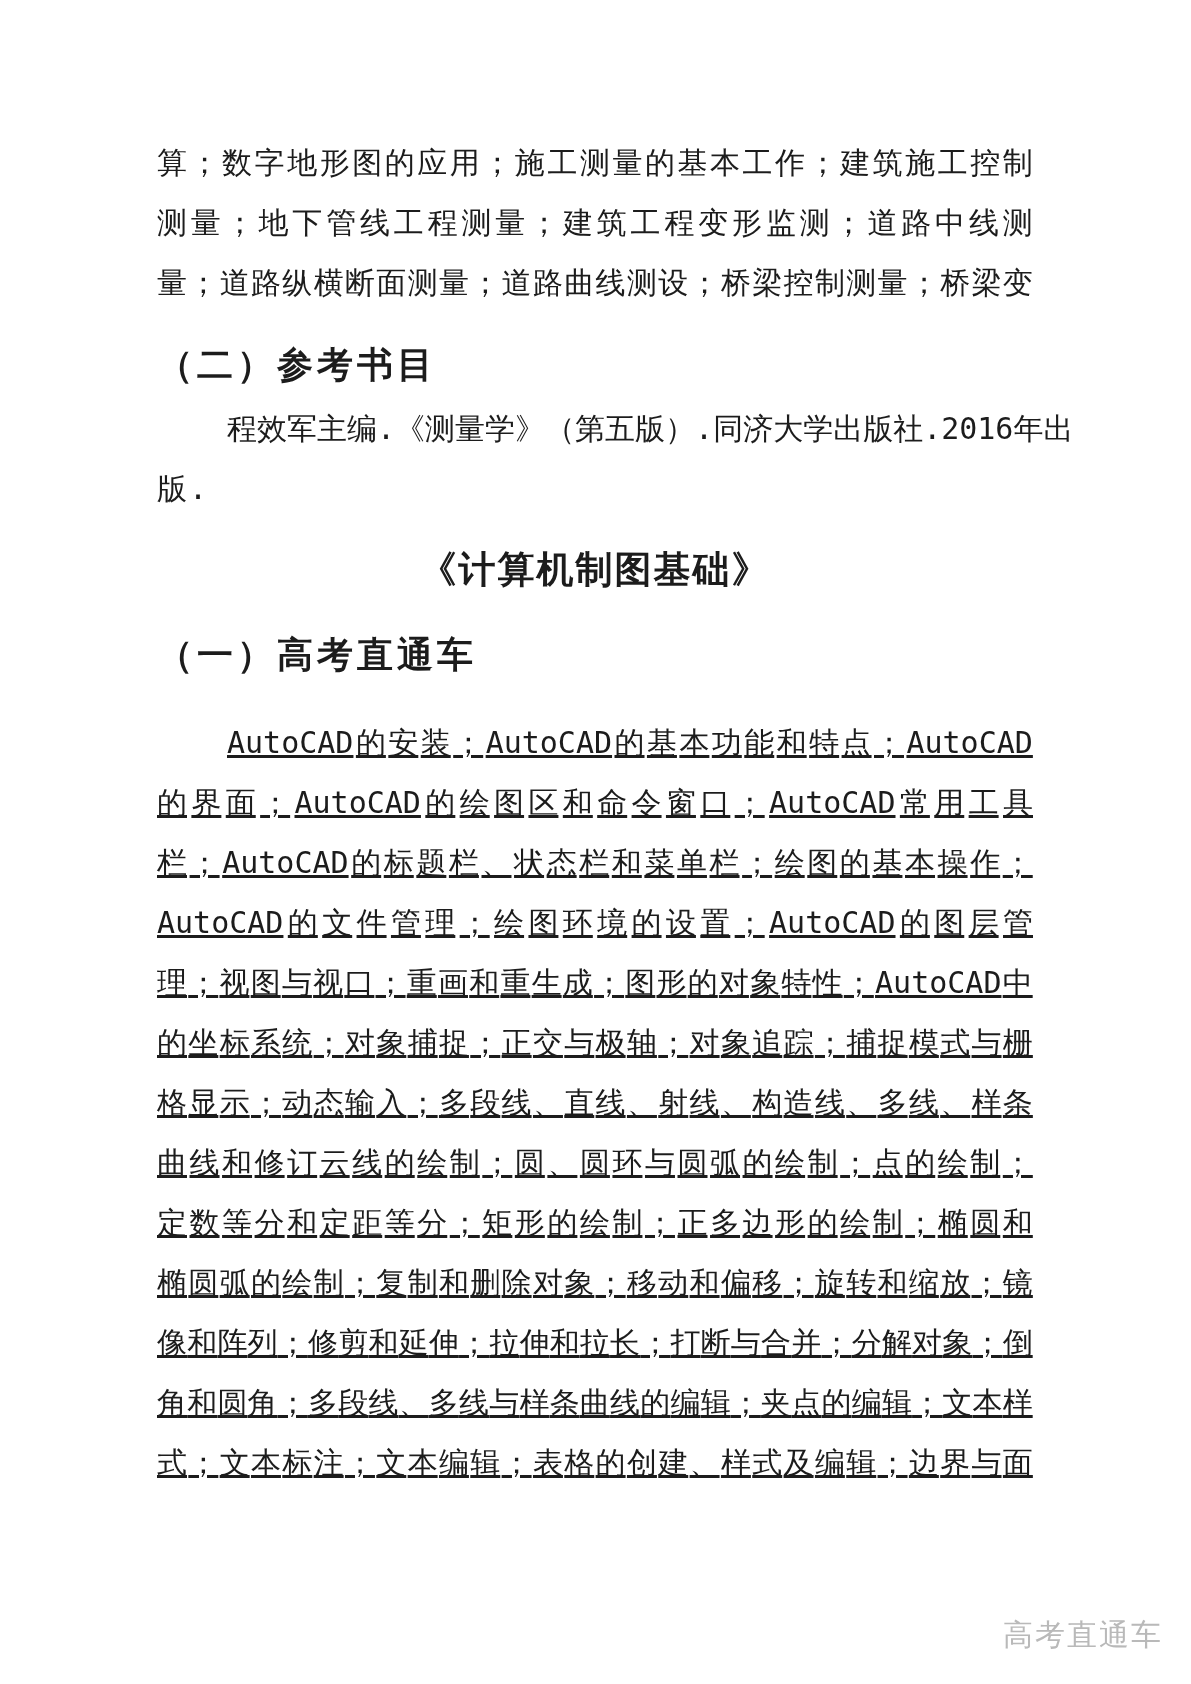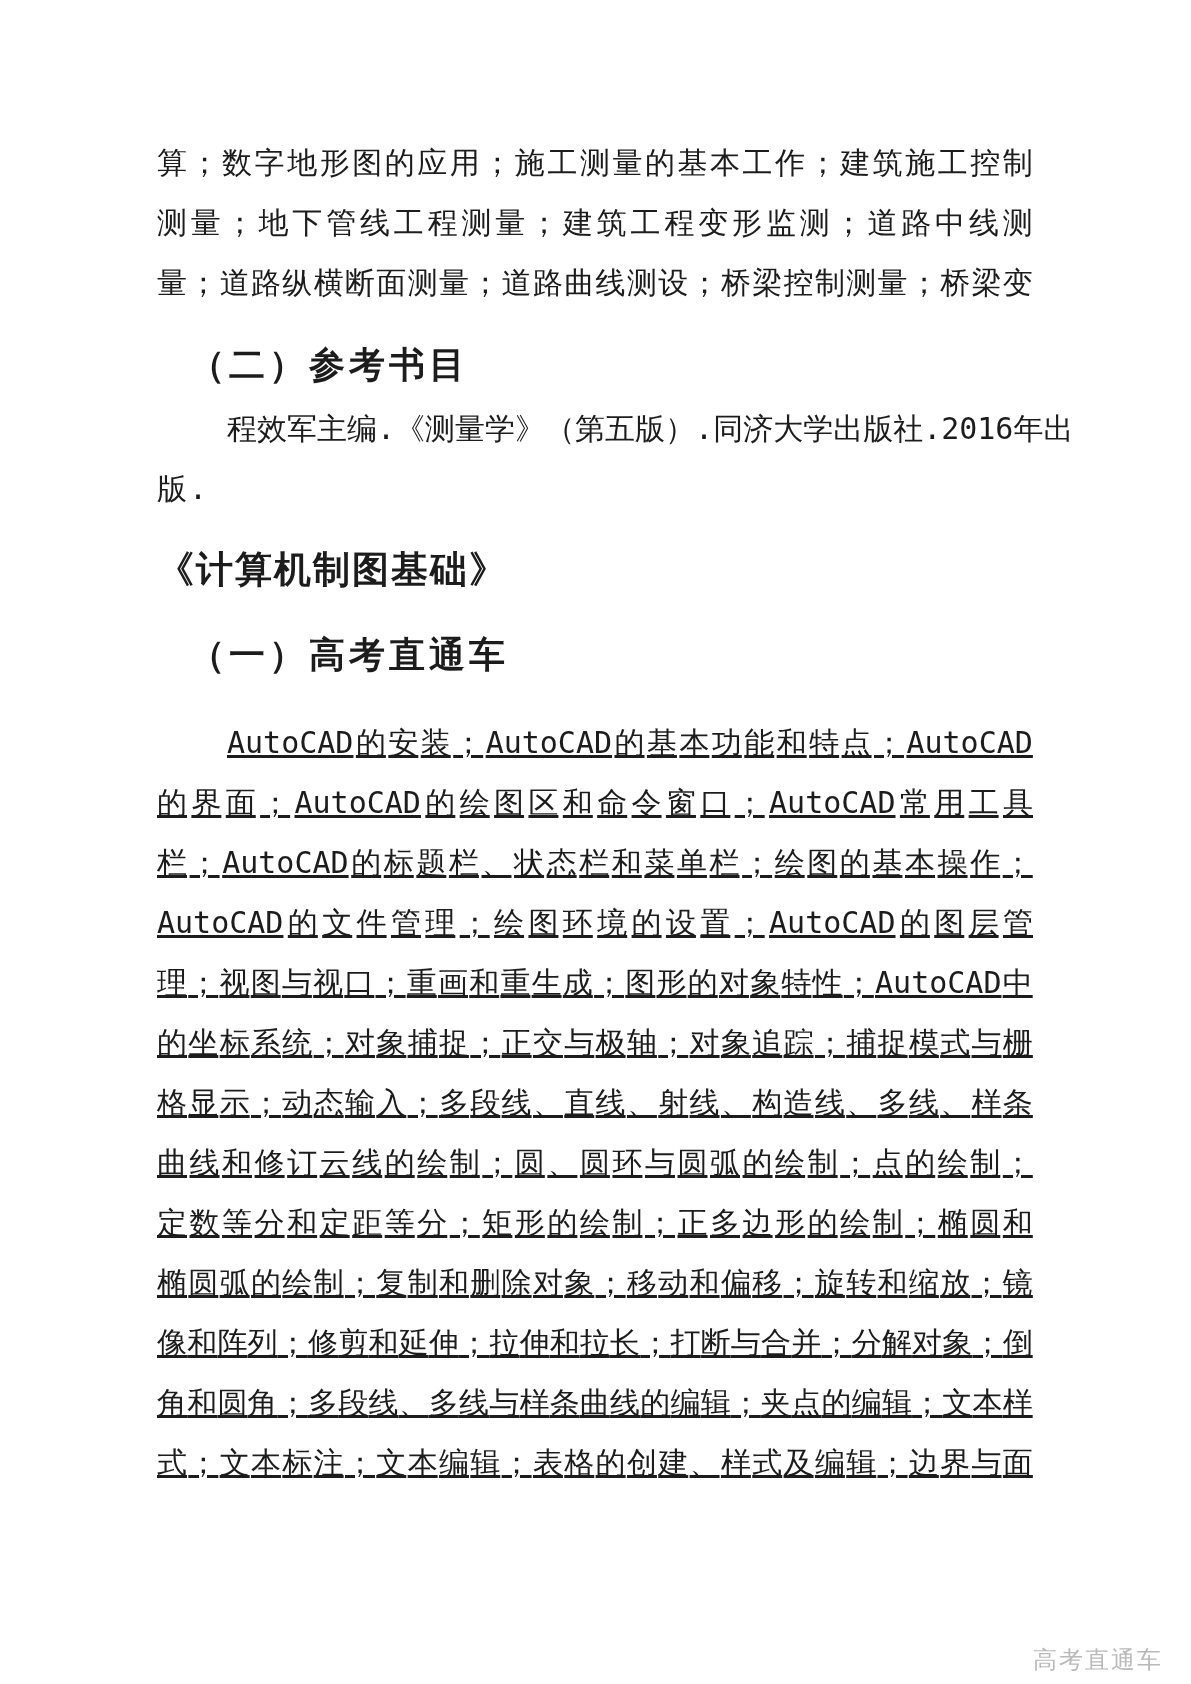"（二）参考书目" .h2 { margin-left: 32px -> none }
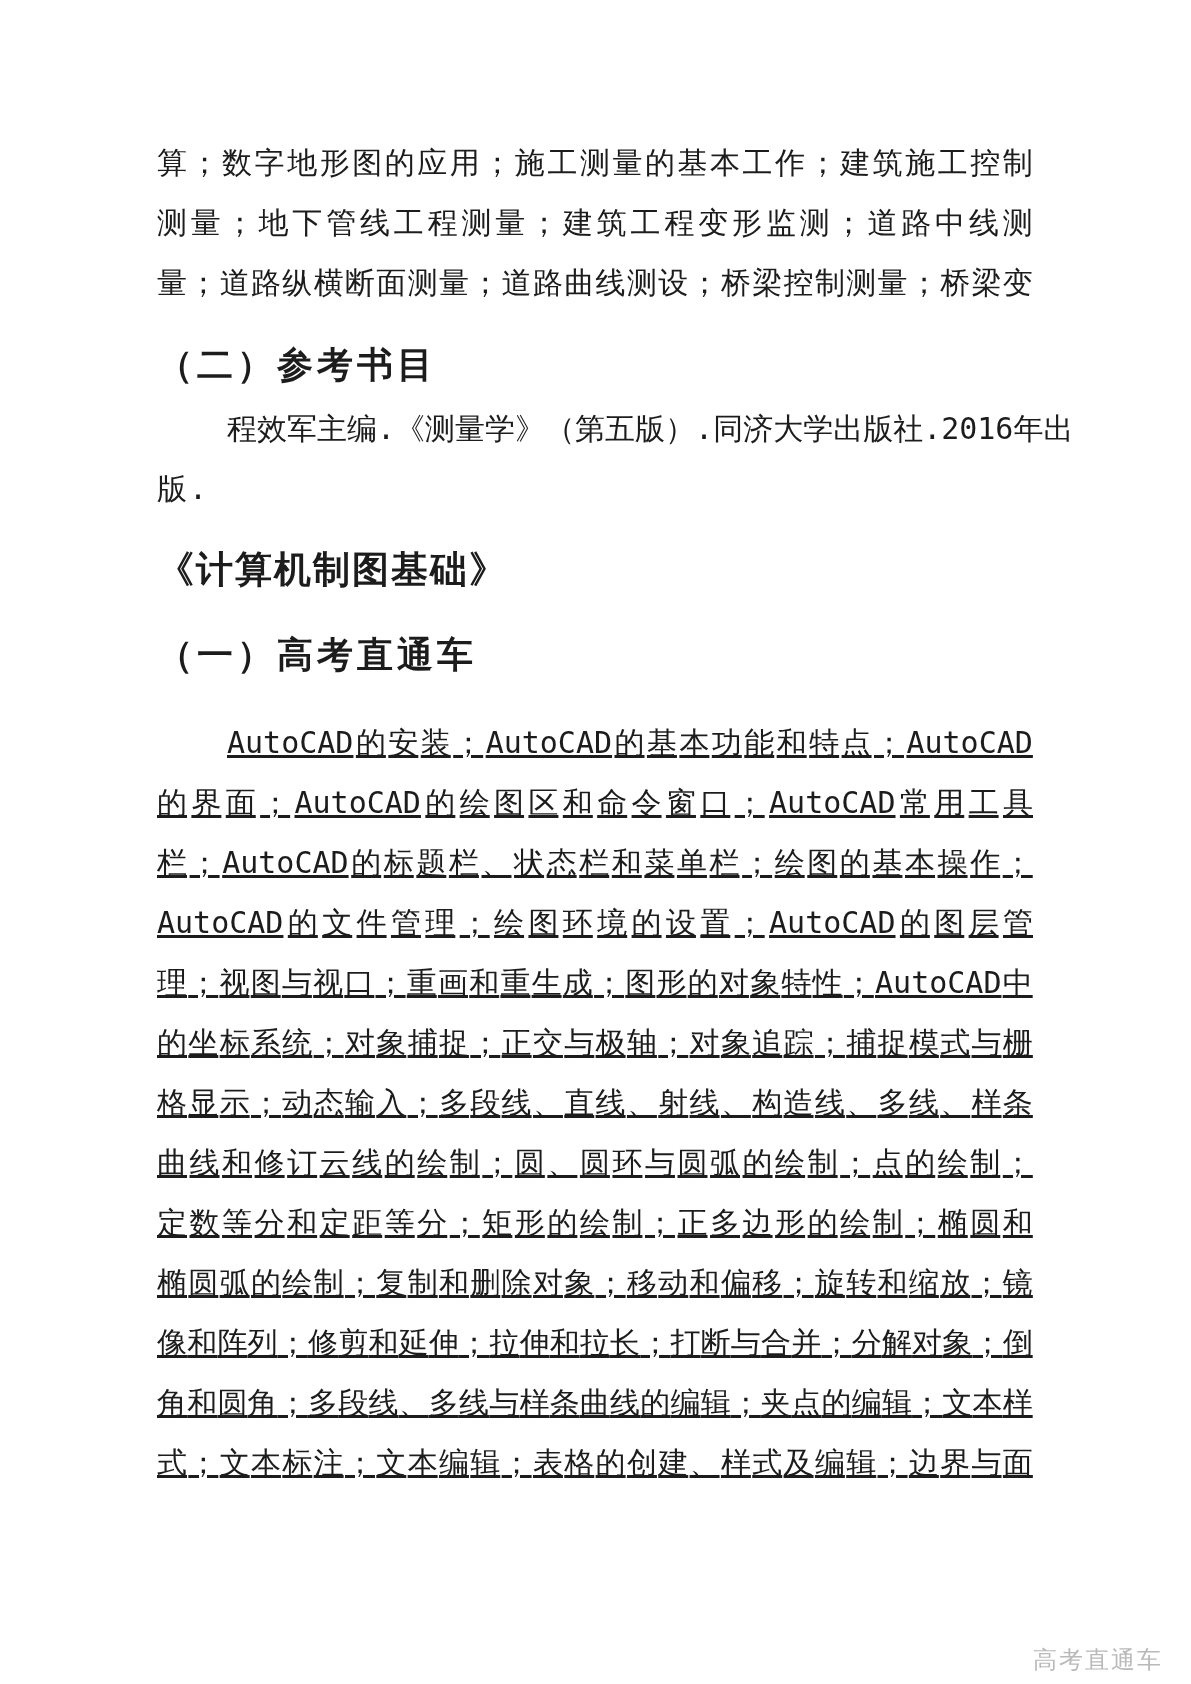"《计算机制图基础》" .title { text-align: none -> center }
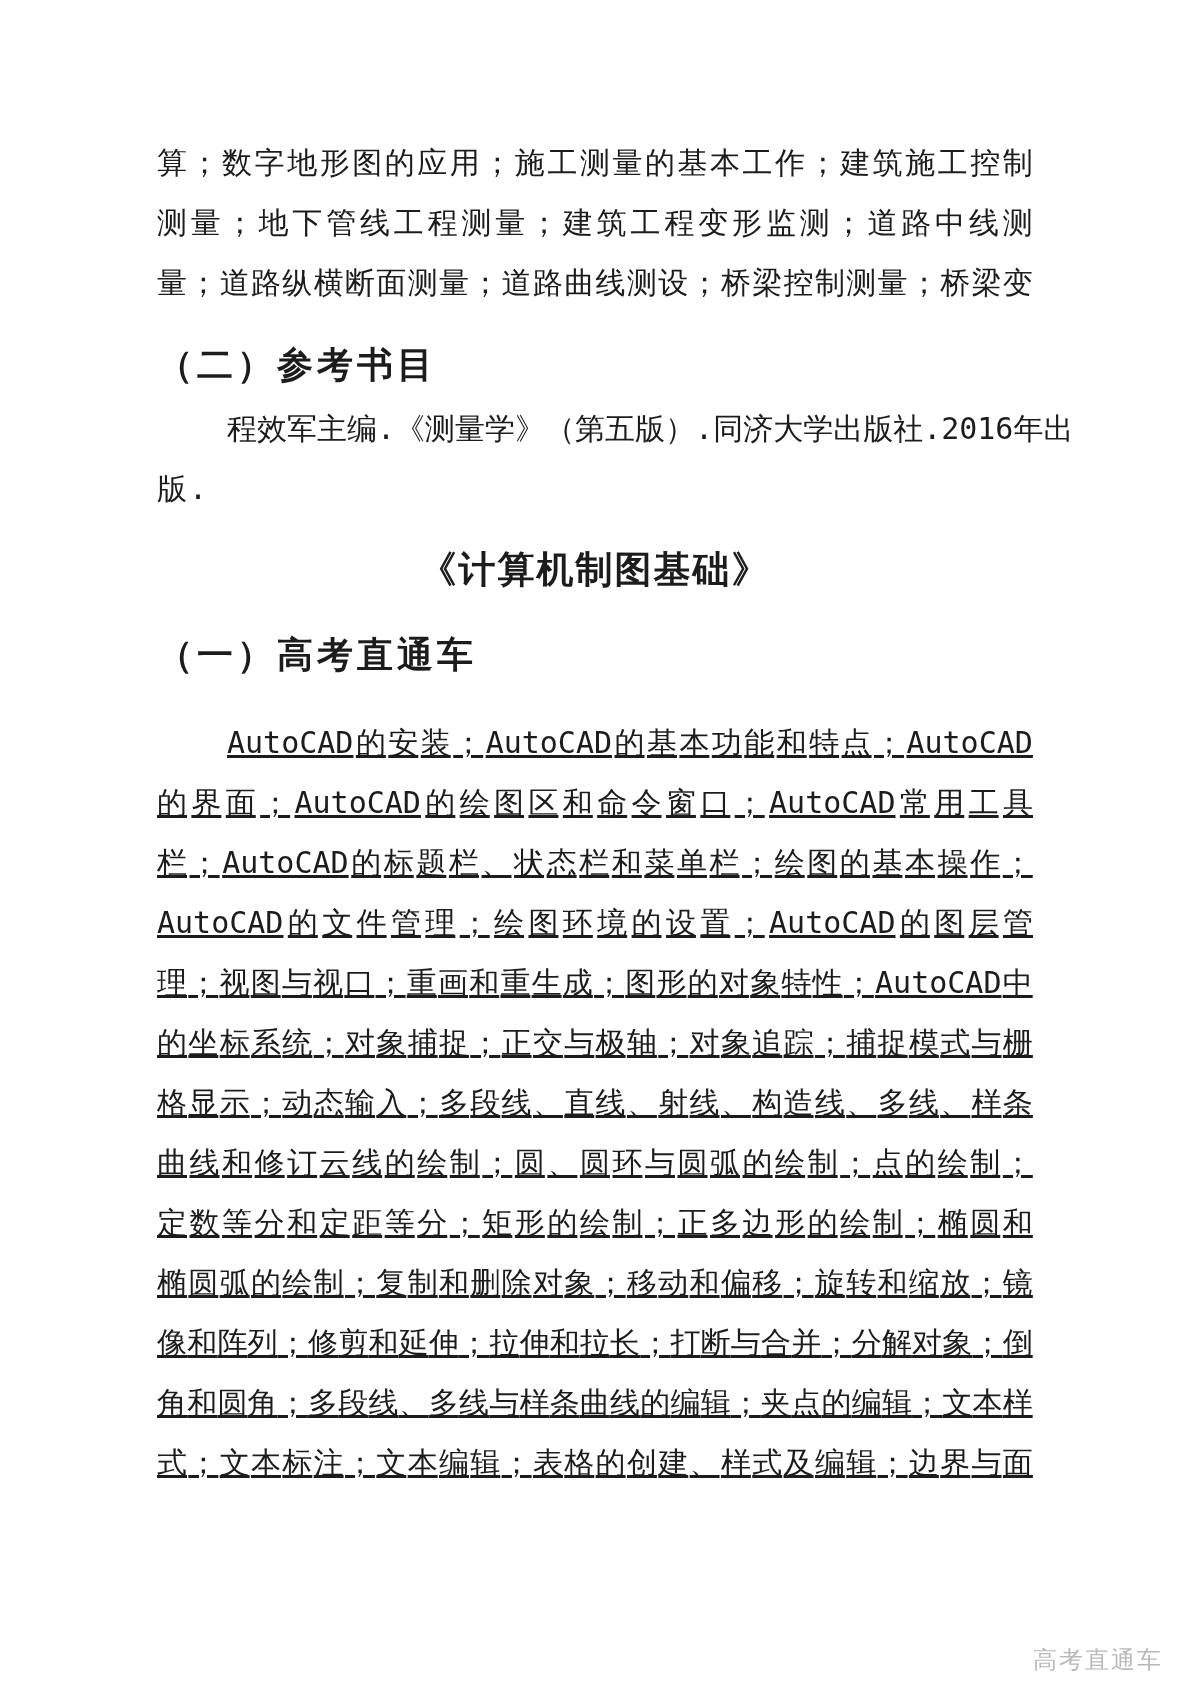"高考直通车" .watermark { bottom: 9px -> 34px; font-size: 24px -> 30px }
